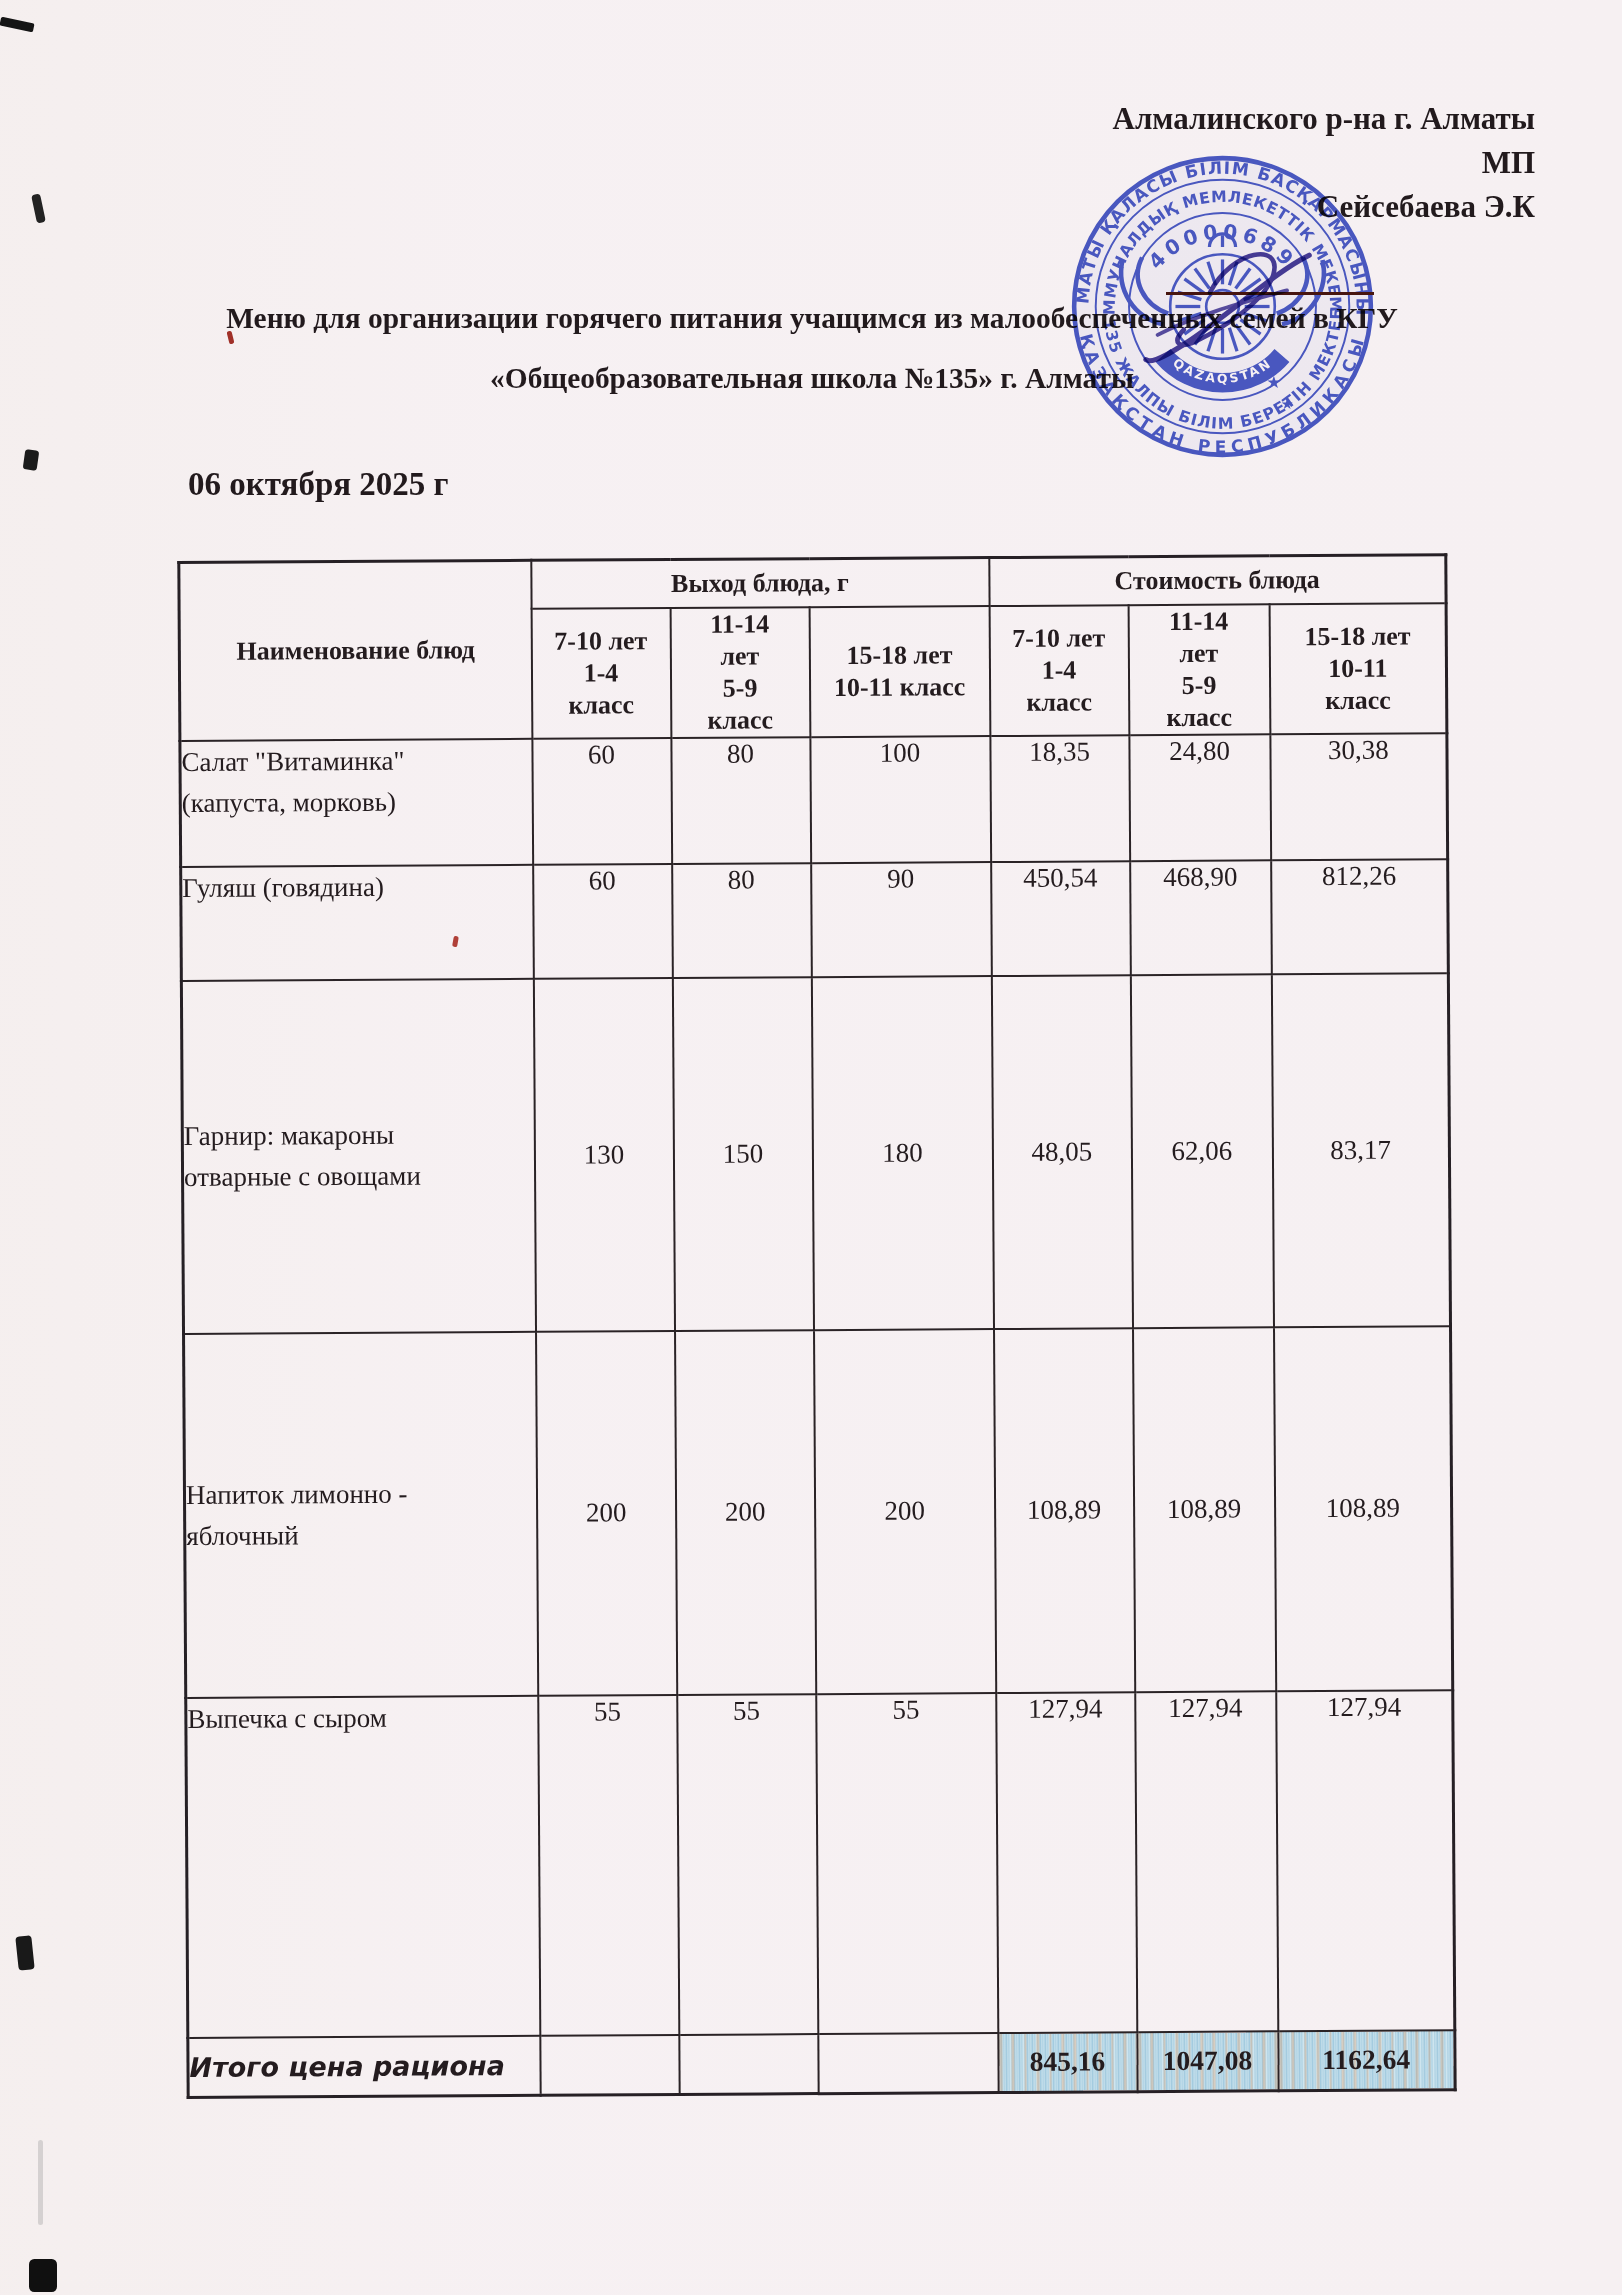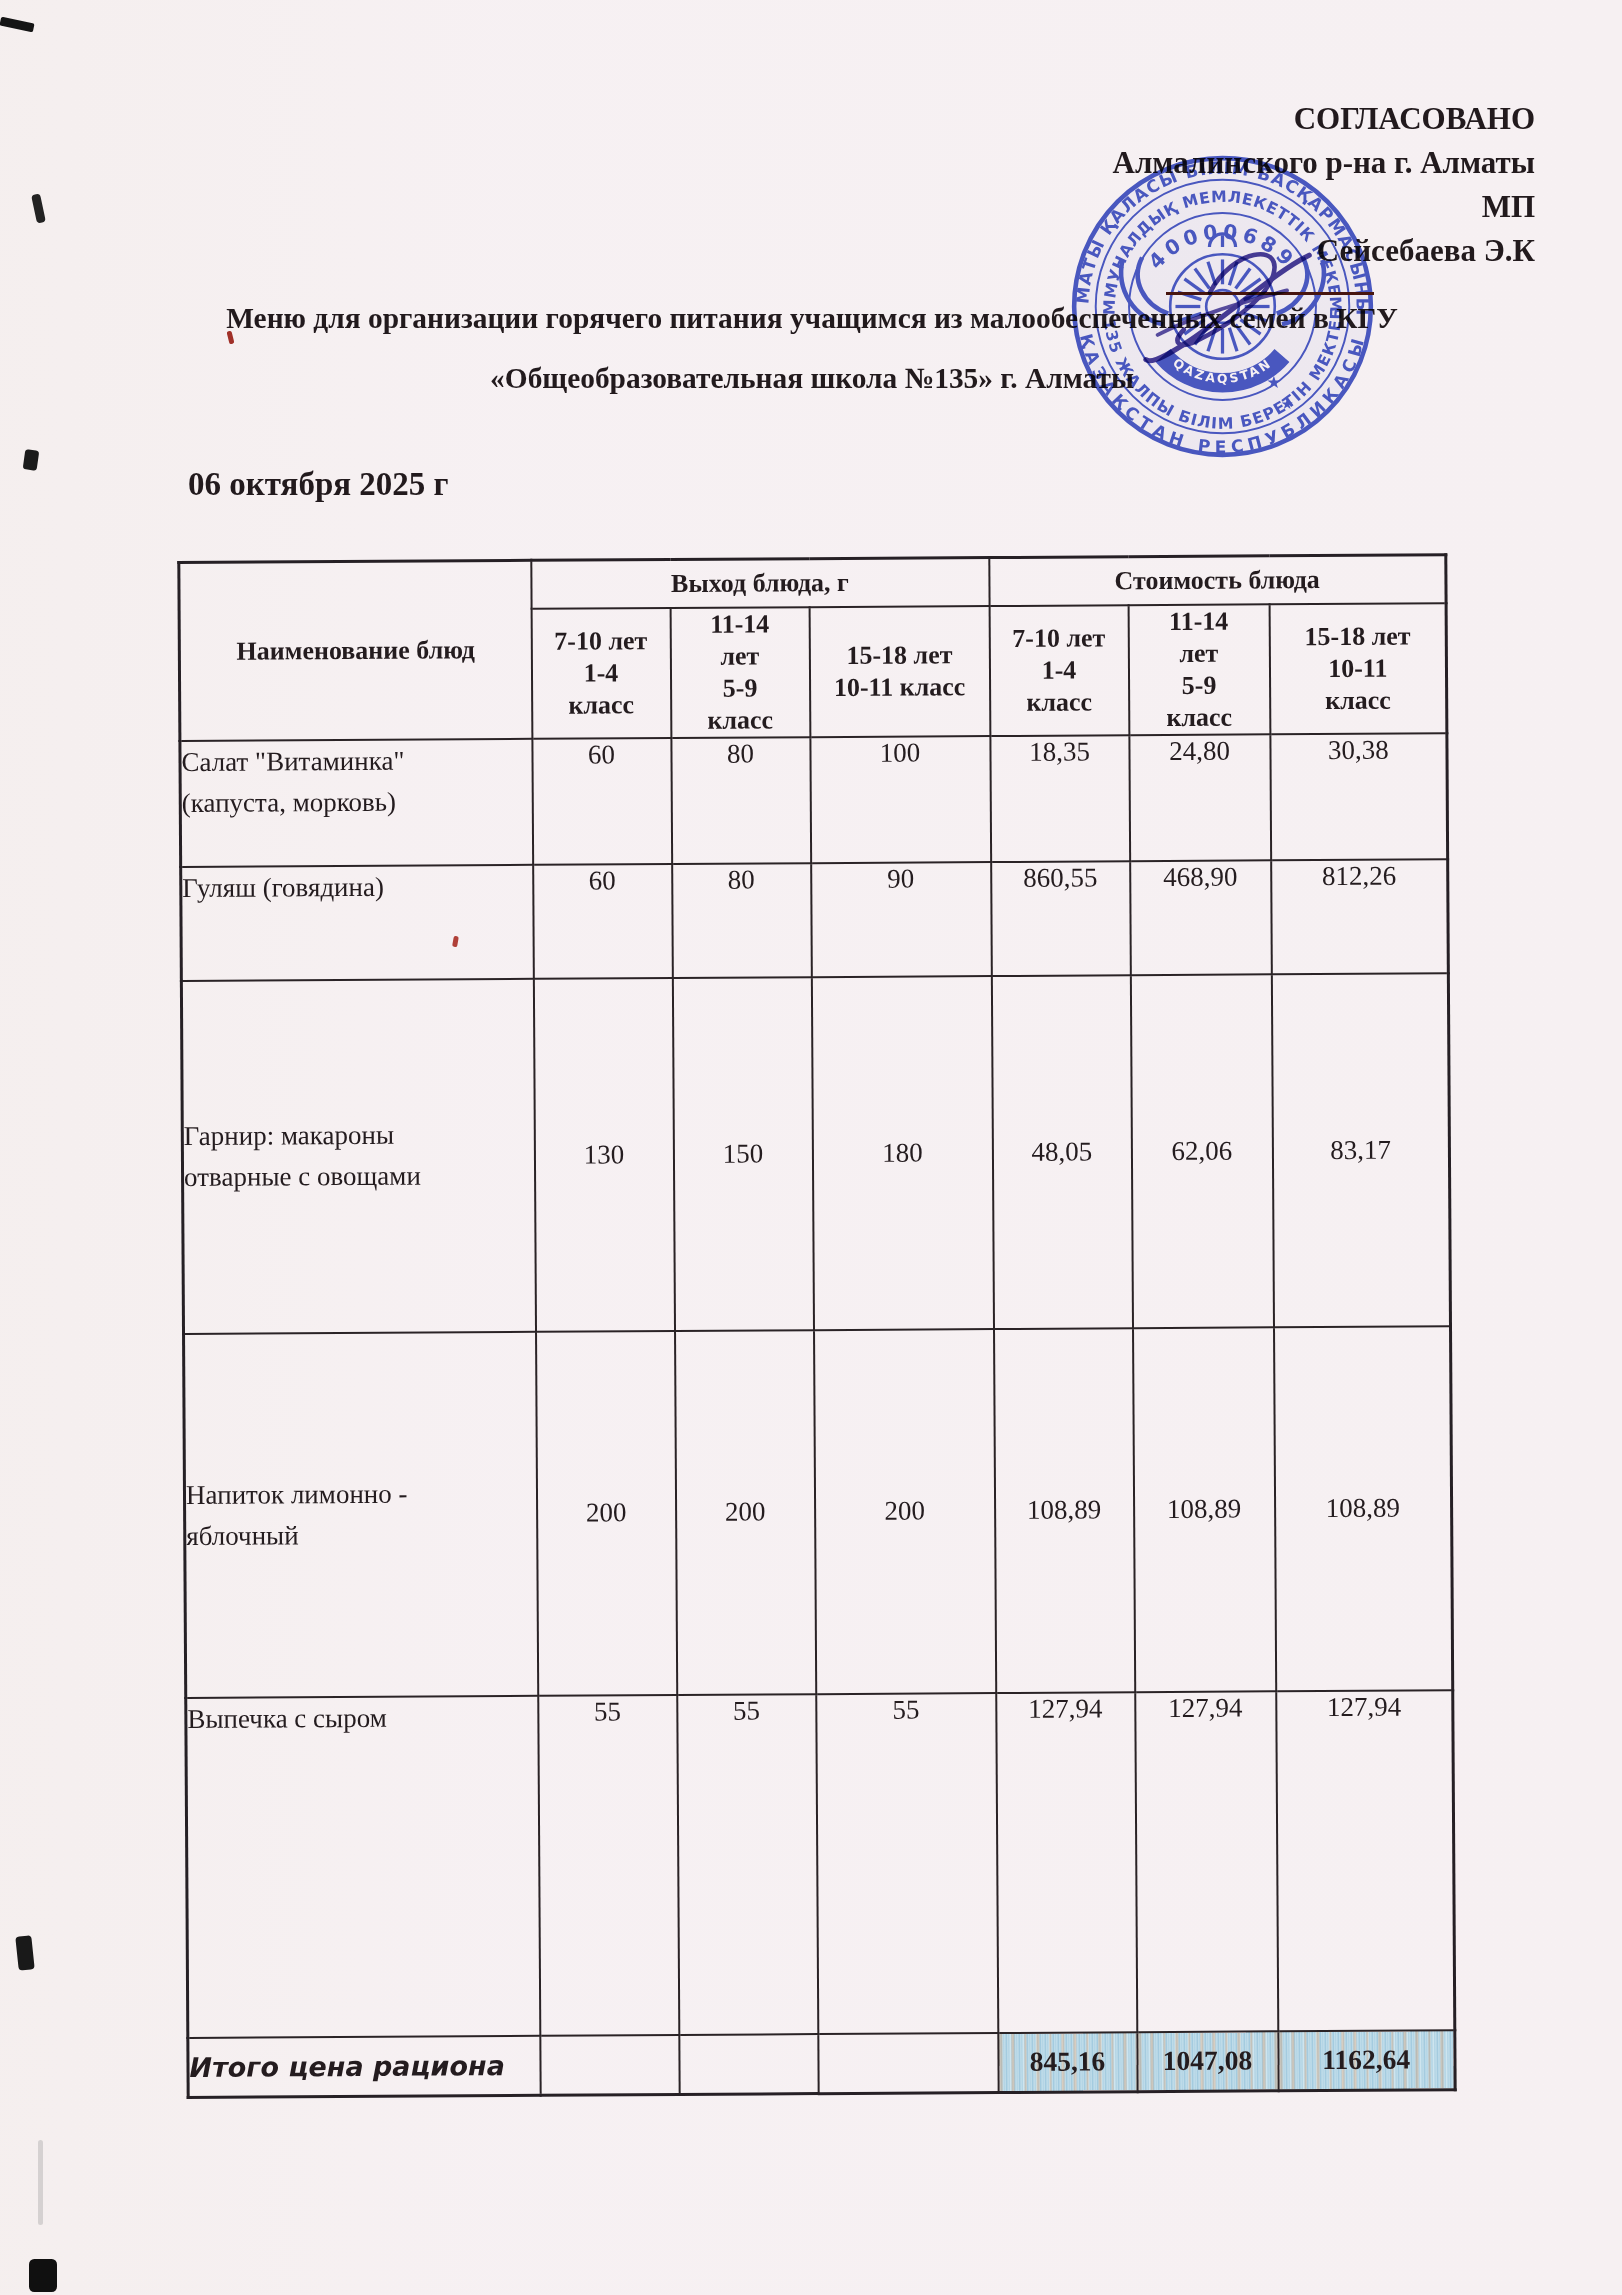"СОГЛАСОВАНО" div { html: <div>СОГЛАСОВАНО</div> -> none }
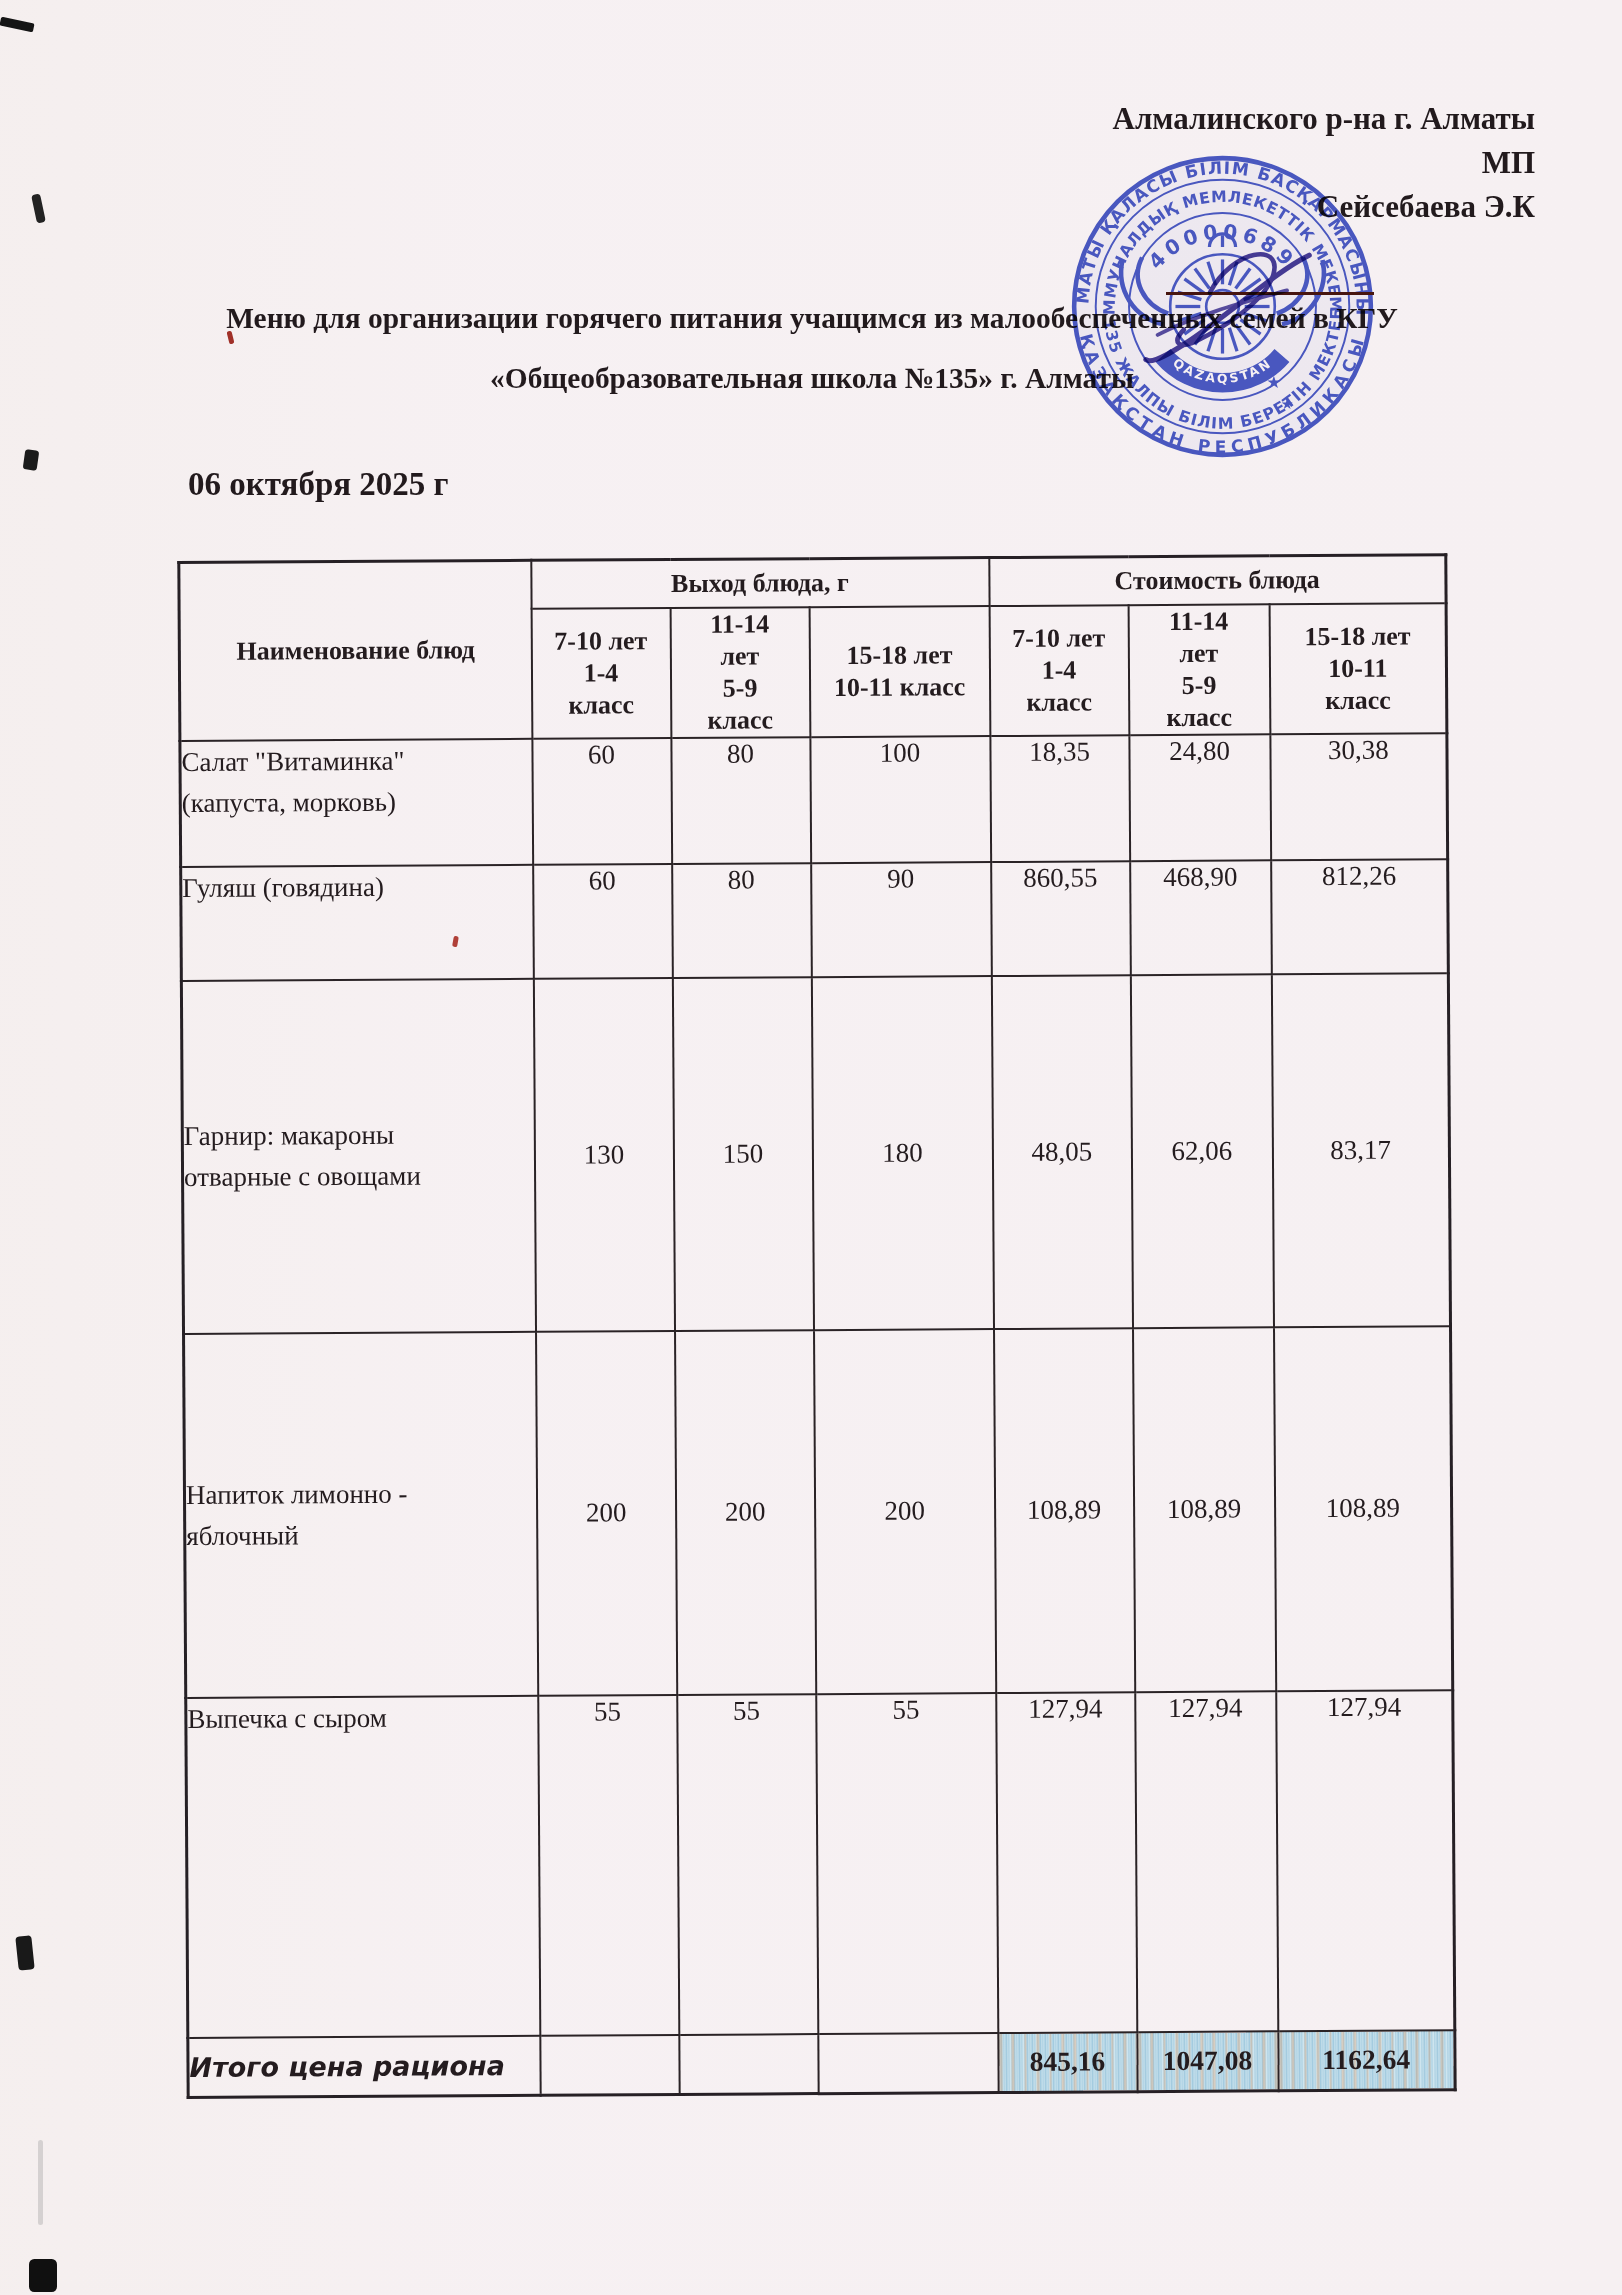"860,55" td.num { text: 860,55 -> 450,54 }
